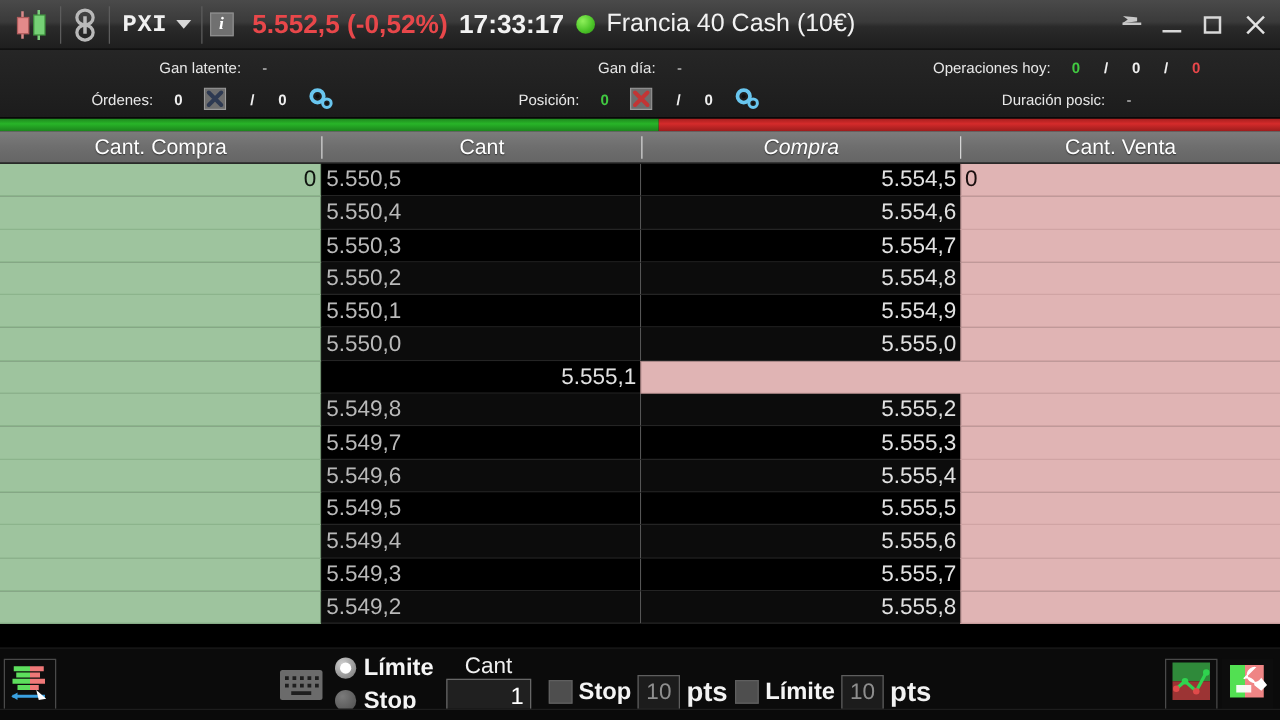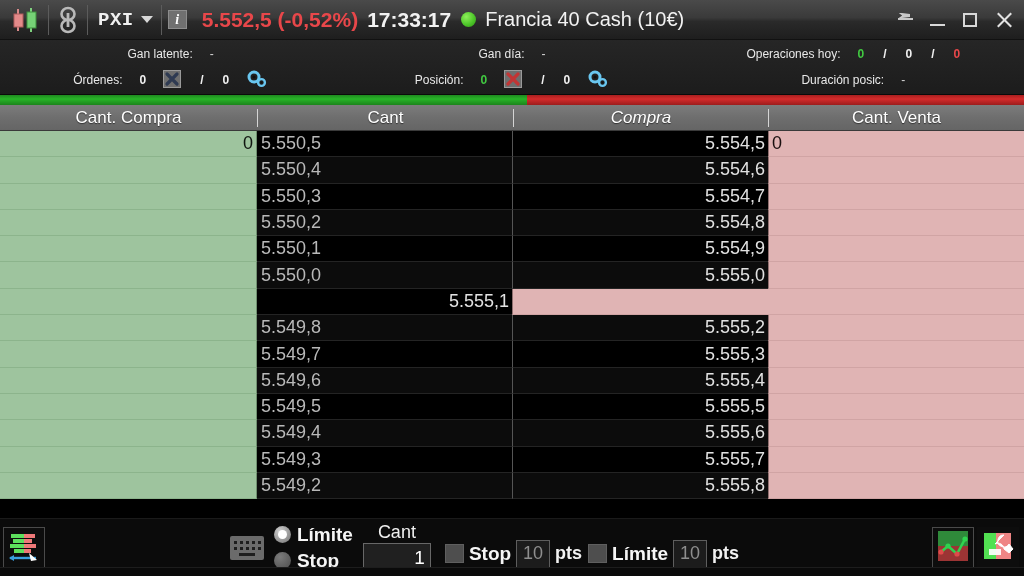"pts" .pts-label { font-size: 18px -> 22px }
